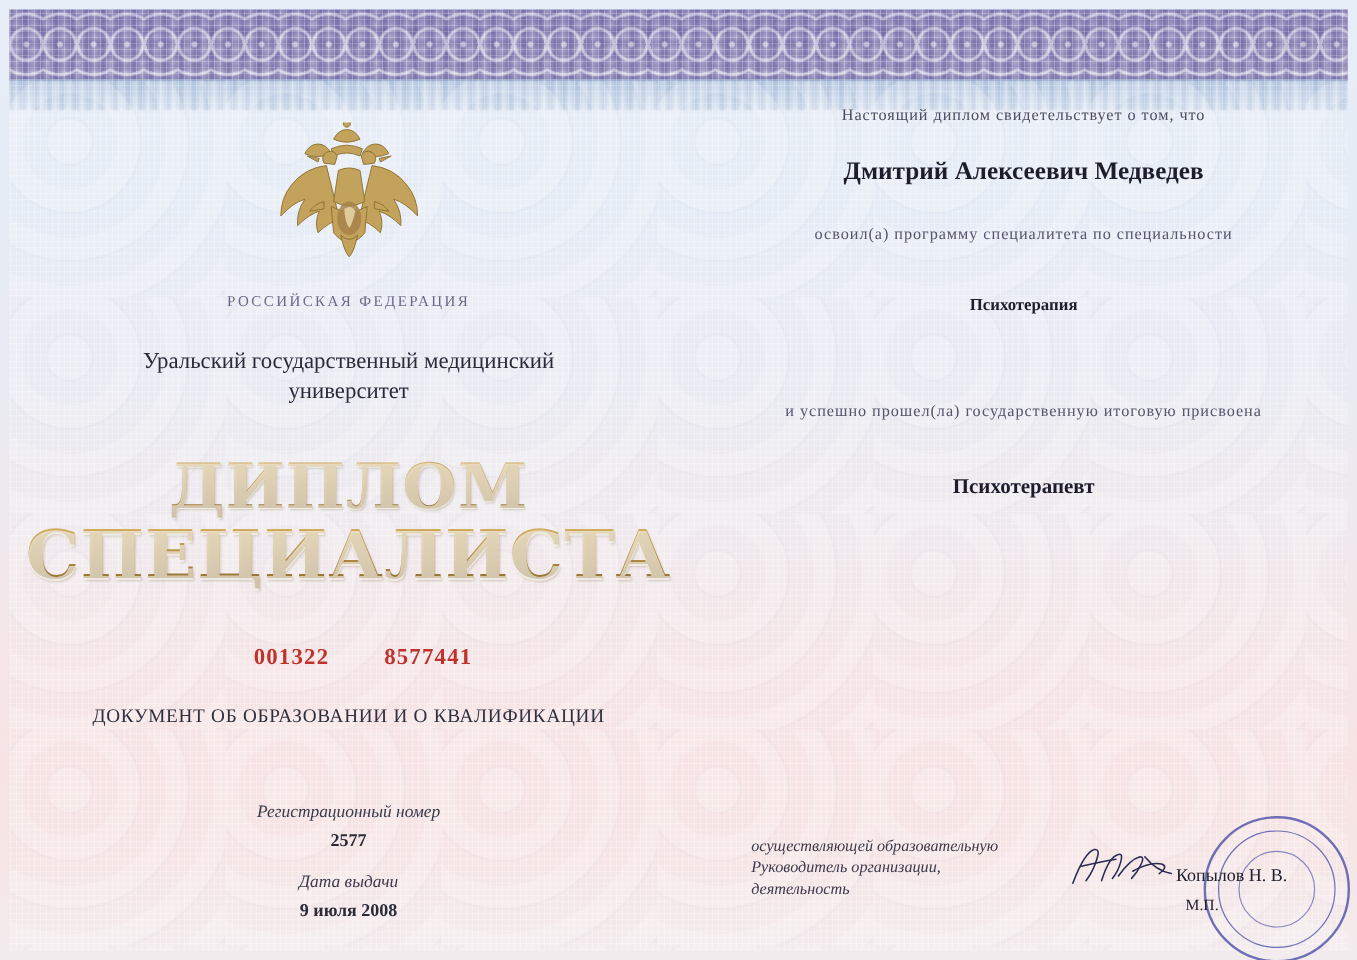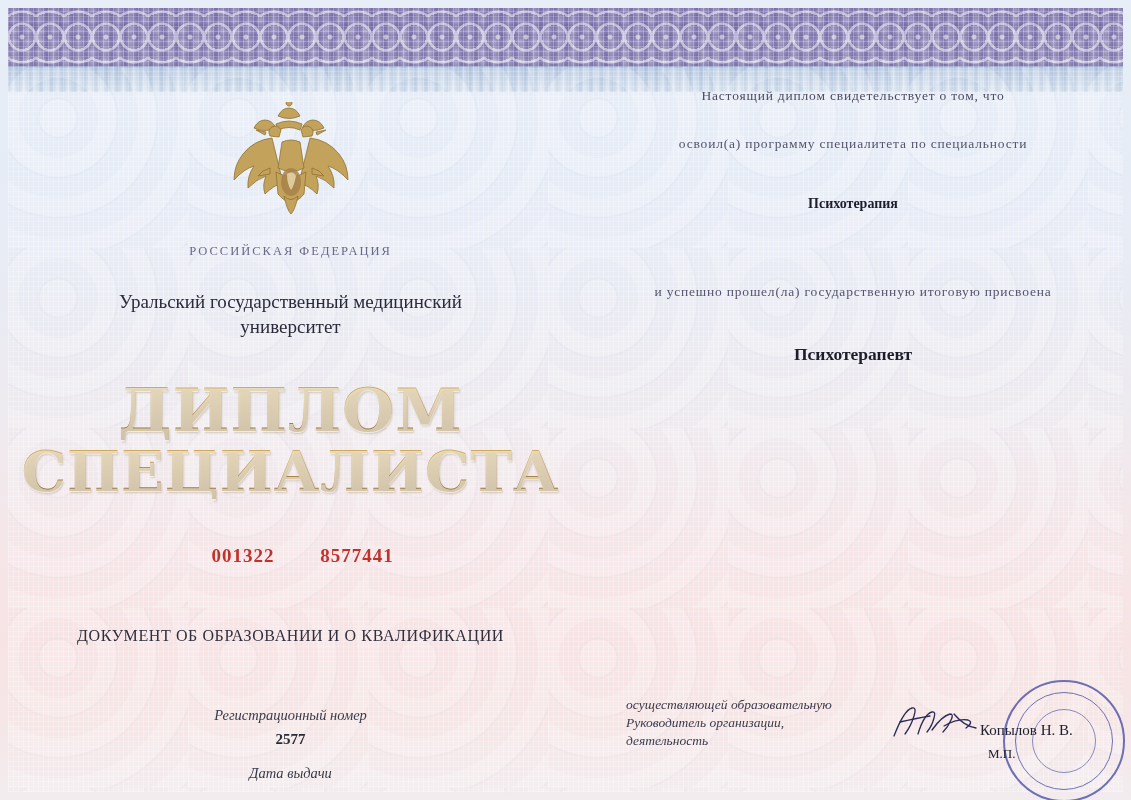"Дмитрий Алексеевич Медведев" div.r-student { html: none -> <div>Дмитрий Алексеевич Медведев</div> }
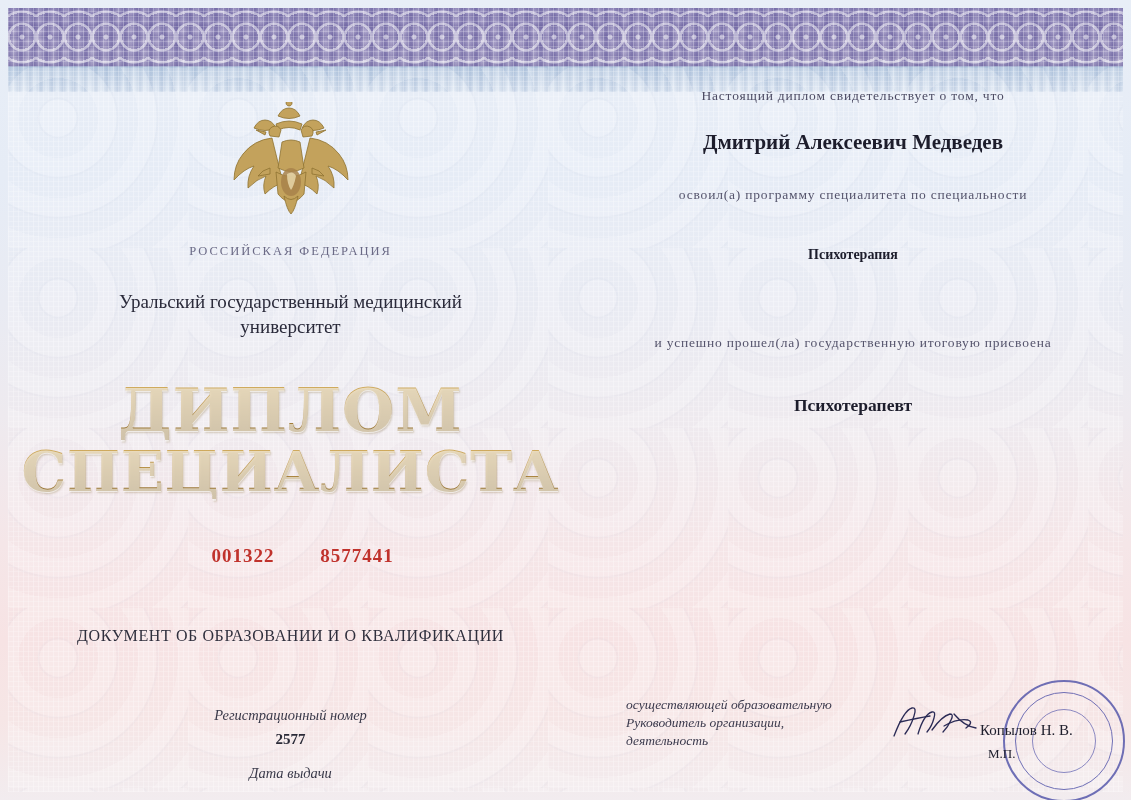"ДИПЛОМ" .diploma-title .l1 { font-size: 60px -> 52px }
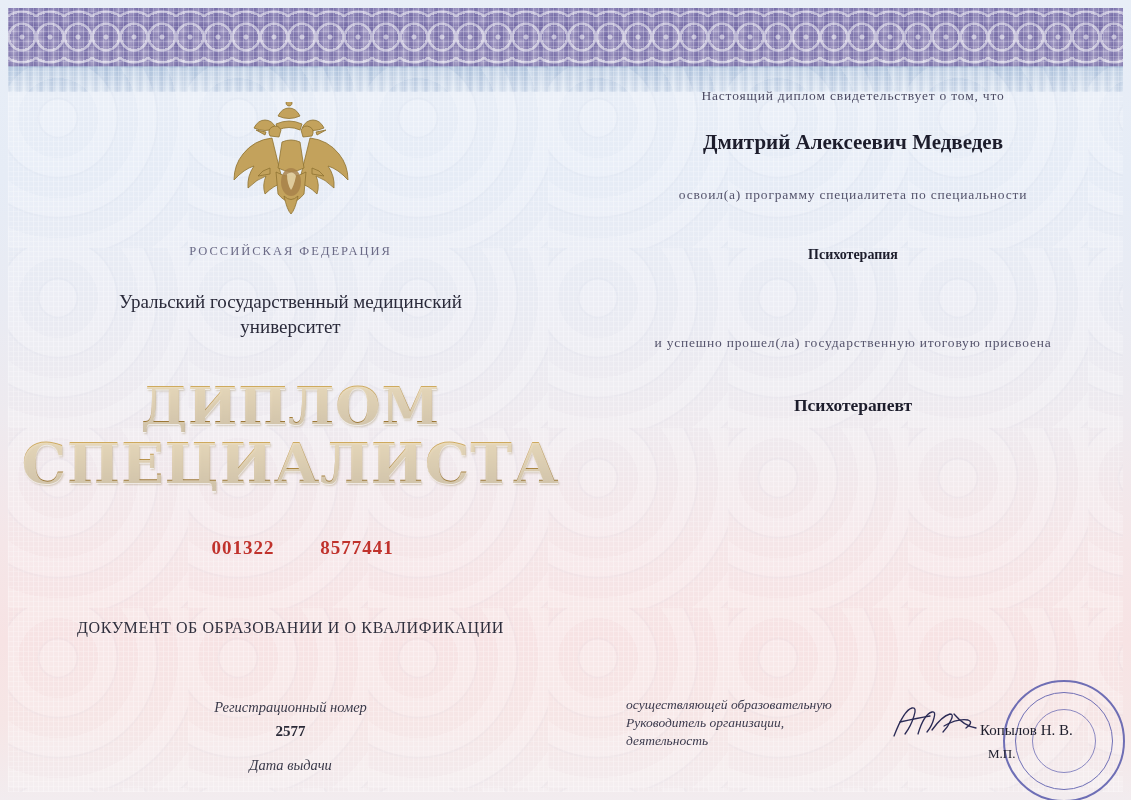"ДОКУМЕНТ ОБ ОБРАЗОВАНИИ И О" .doc-kind { margin-top: 60px -> 30px }
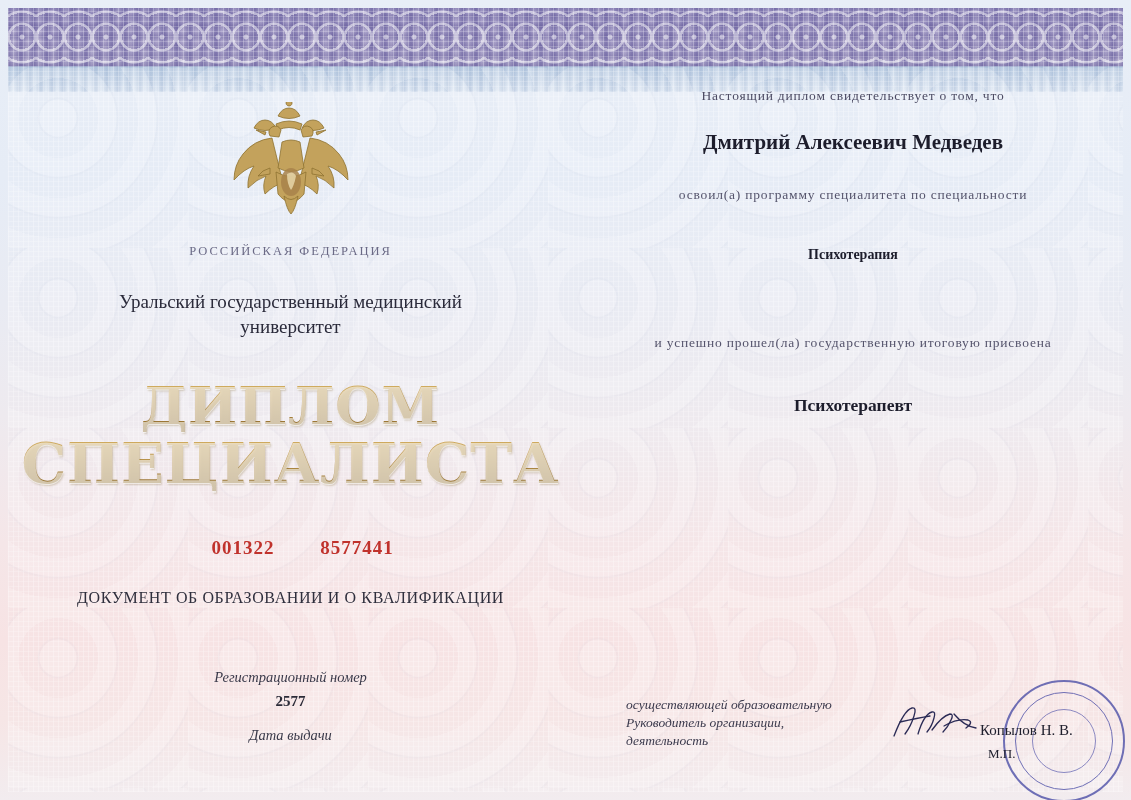"9 июля 2008" div.date-value { html: none -> <div>9 июля 2008</div> }
